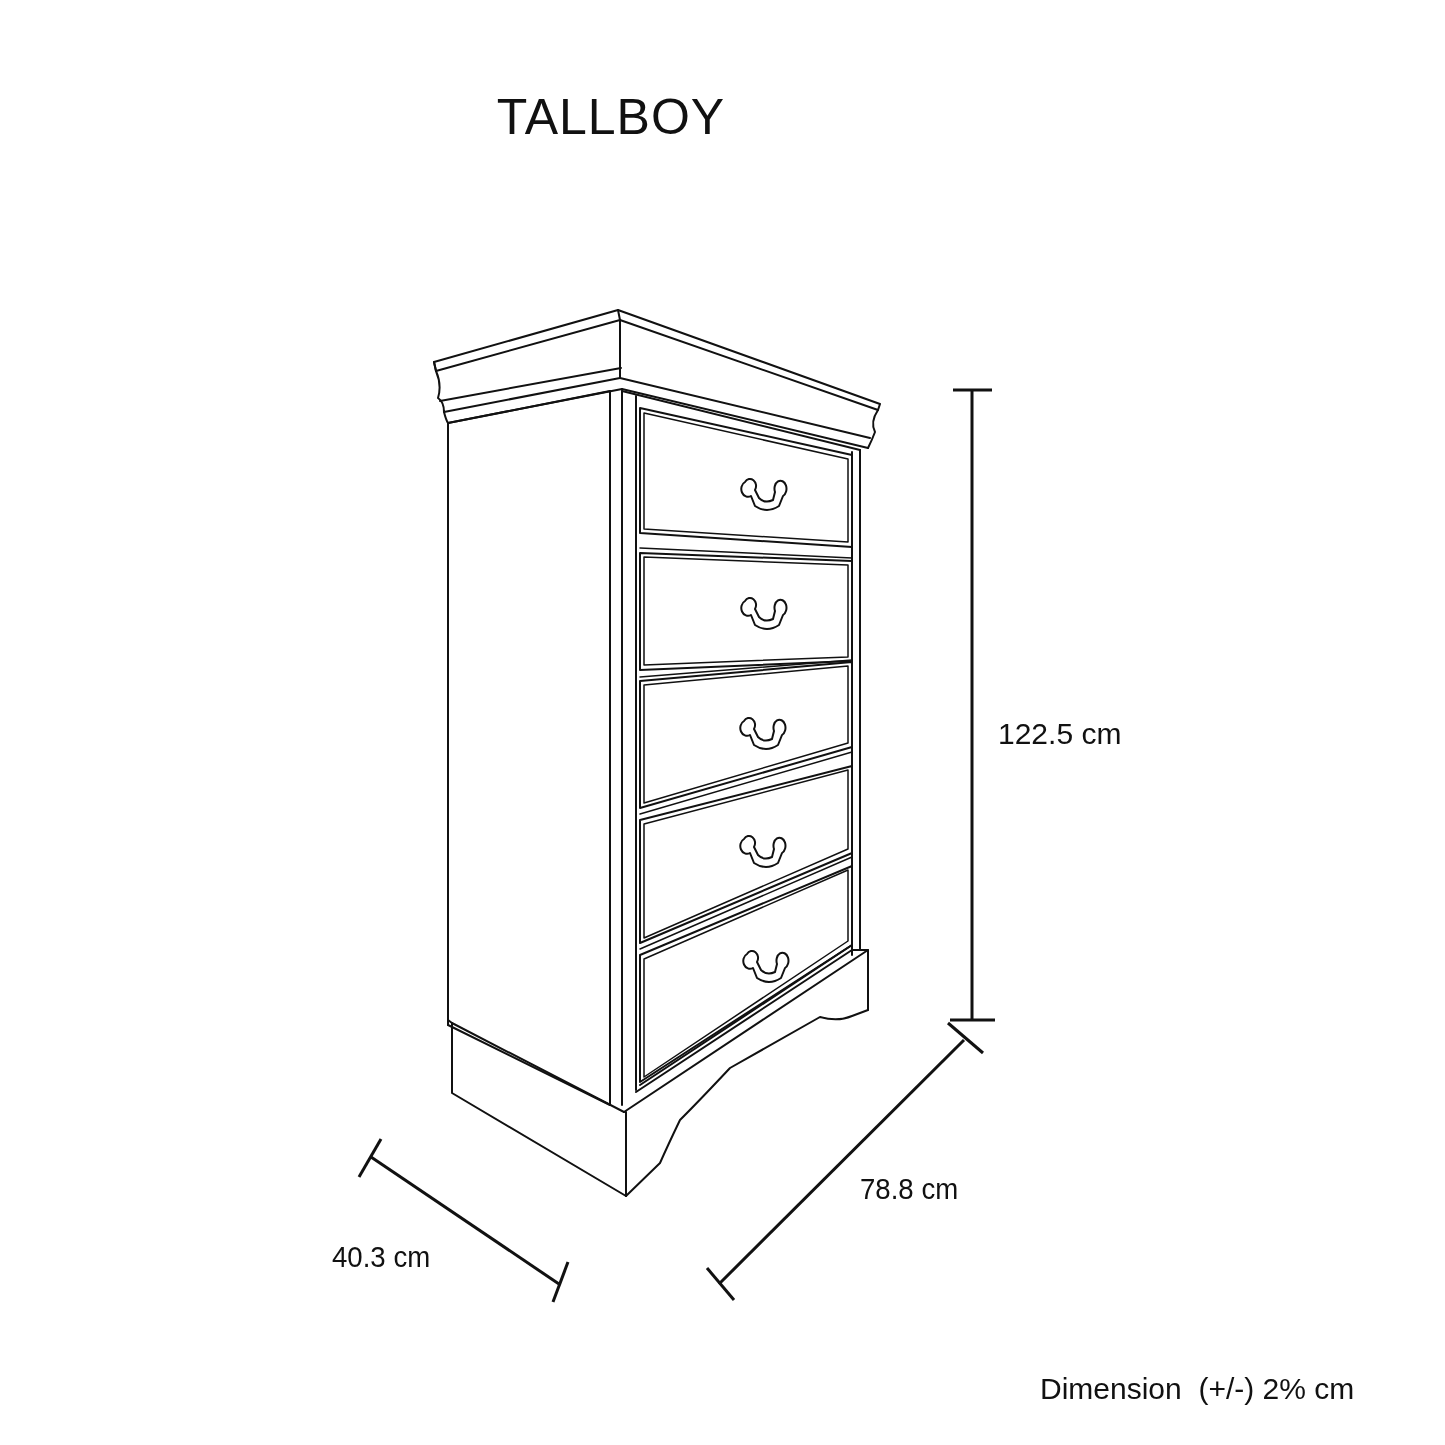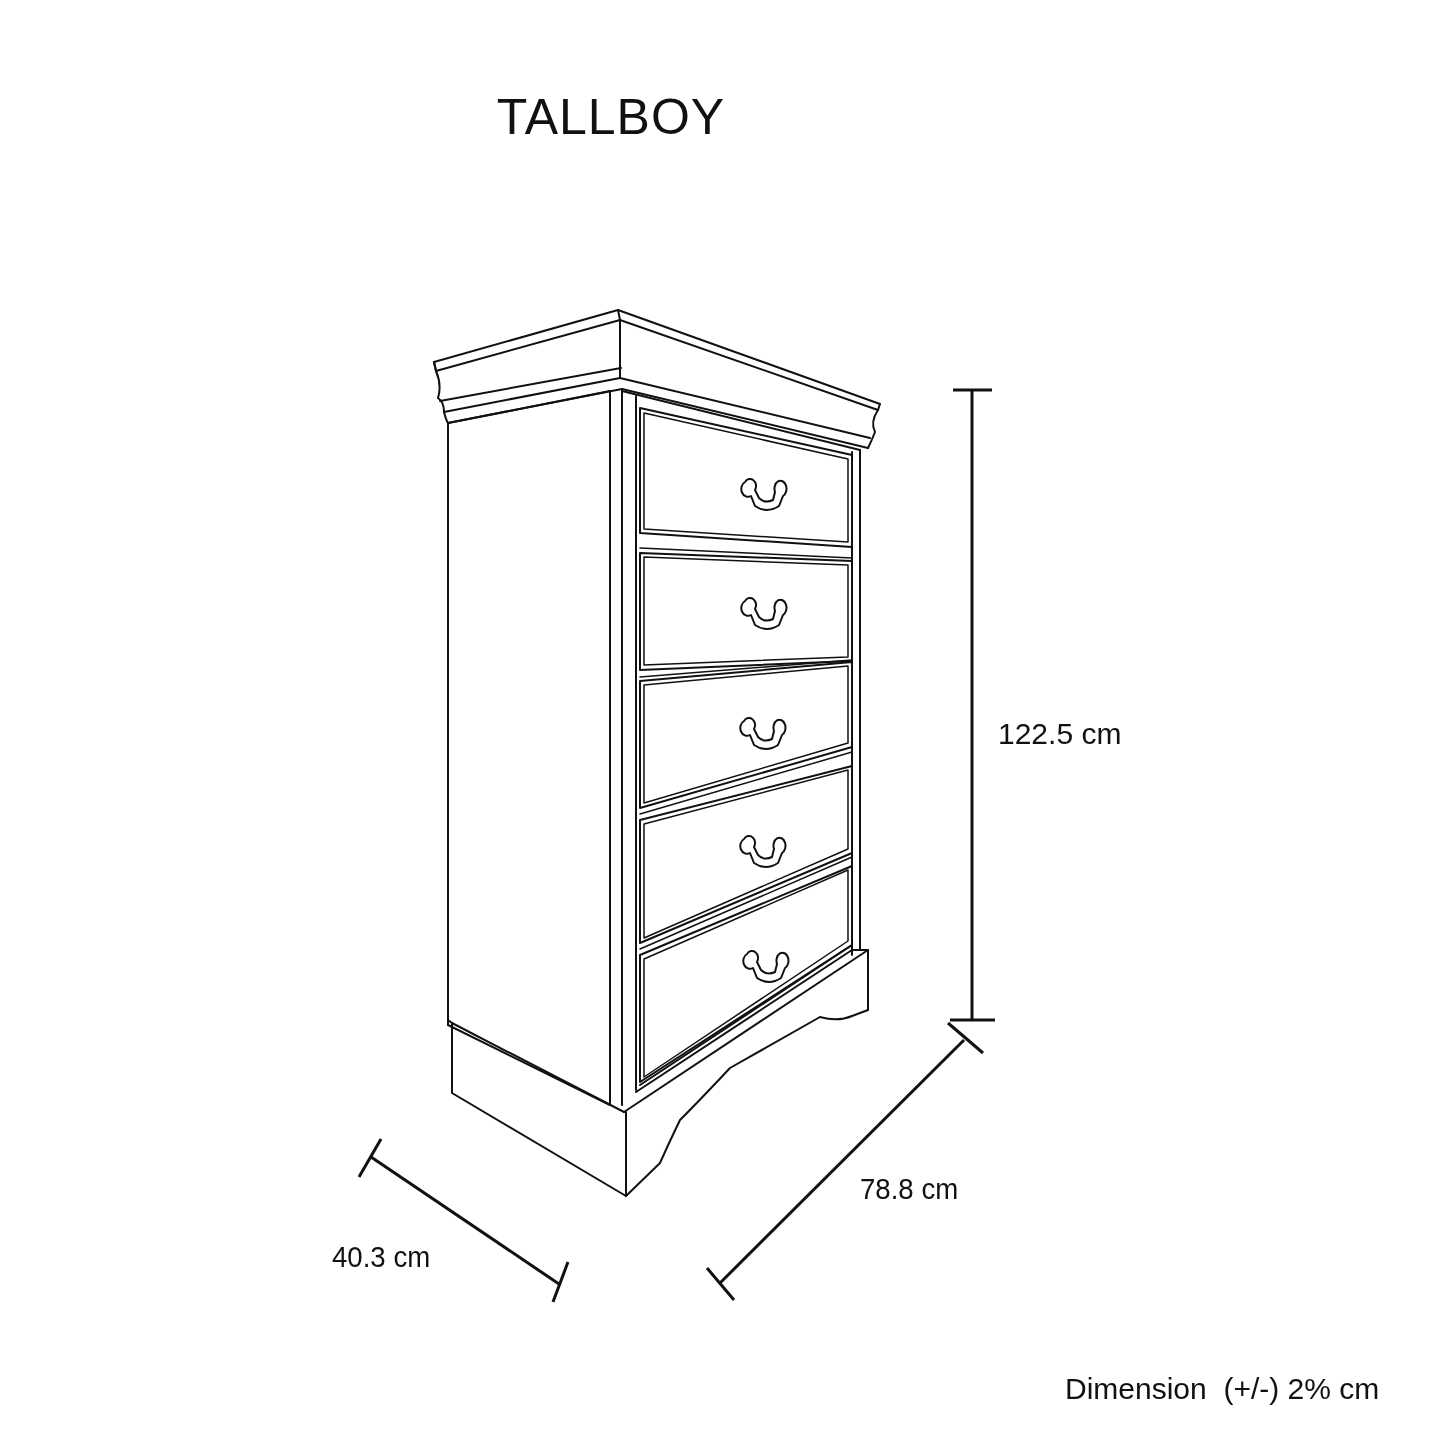"Dimension (+/-) 2% cm" .note { left: 1065px -> 1040px }
